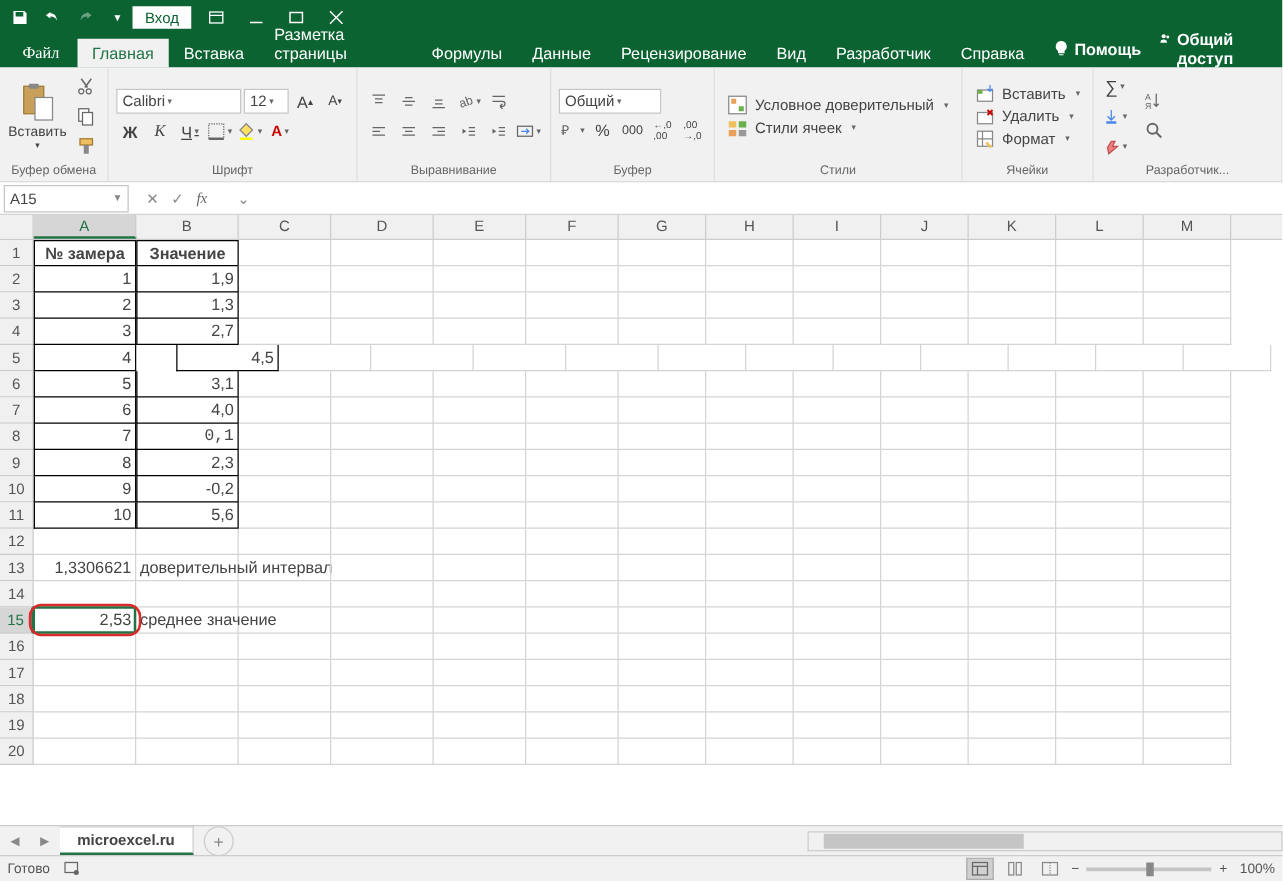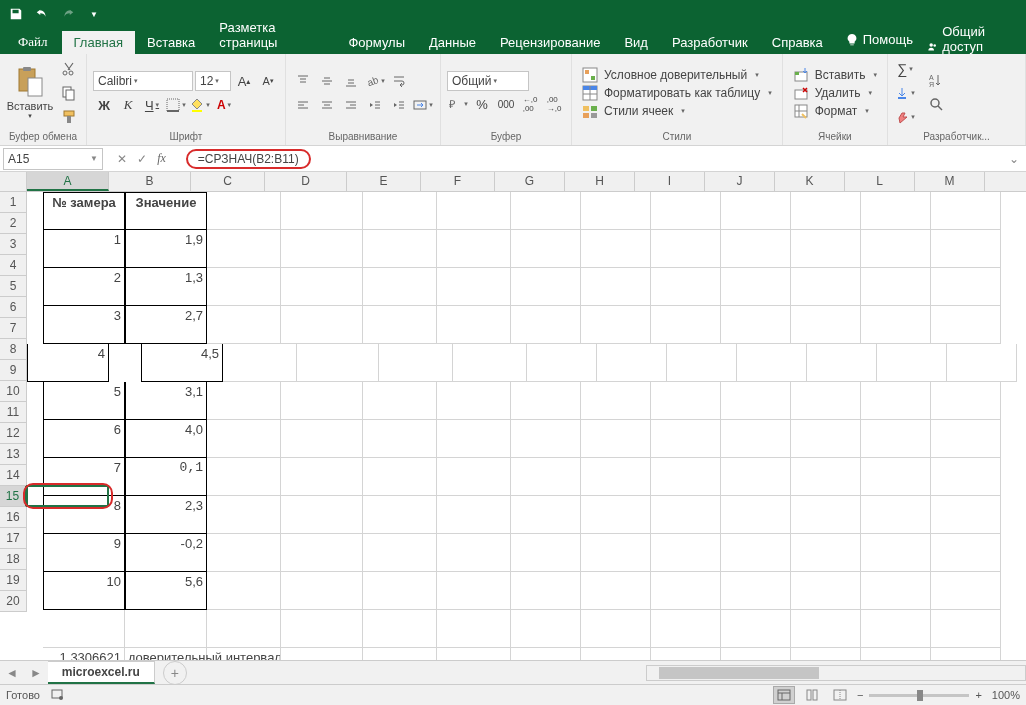"Вход" div.title-right { html: none -> <div> <div>Вход</div> <div> <svg> <rect></rect> <line></line> </svg> </div> <div> <svg> <line></line> </svg> </div> <div> <svg> <rect></rect> </svg> </div> <div> <svg> <line></line> <line></line> </svg> </div> </div> }
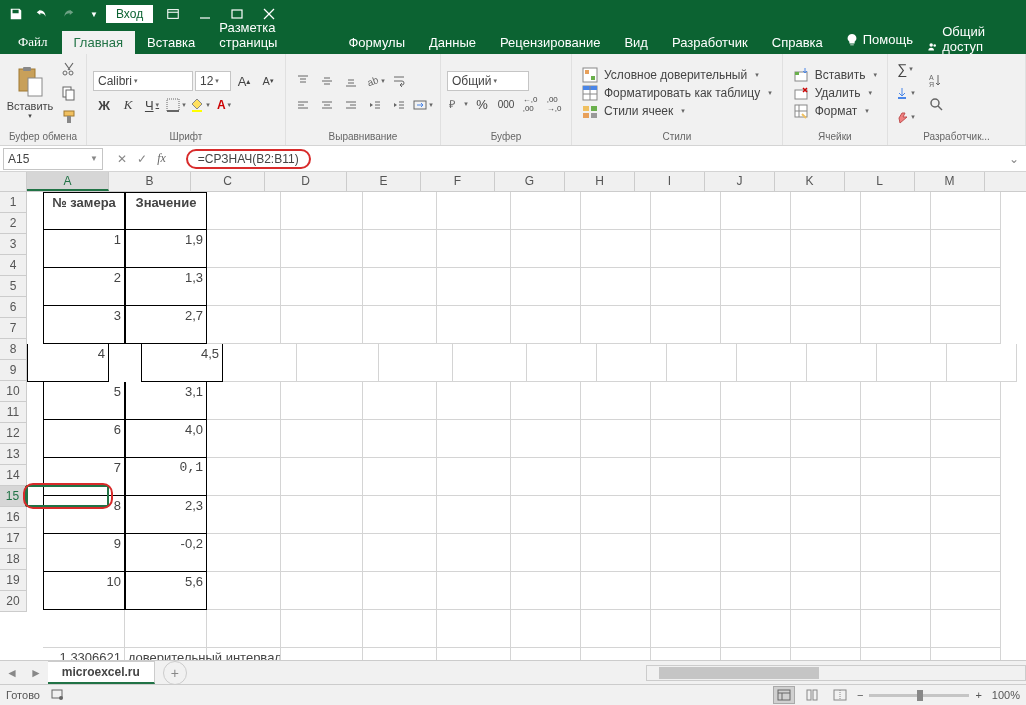"Помощь" .rb-icon { align-items: flex-end -> flex-start; font-weight: none -> bold }
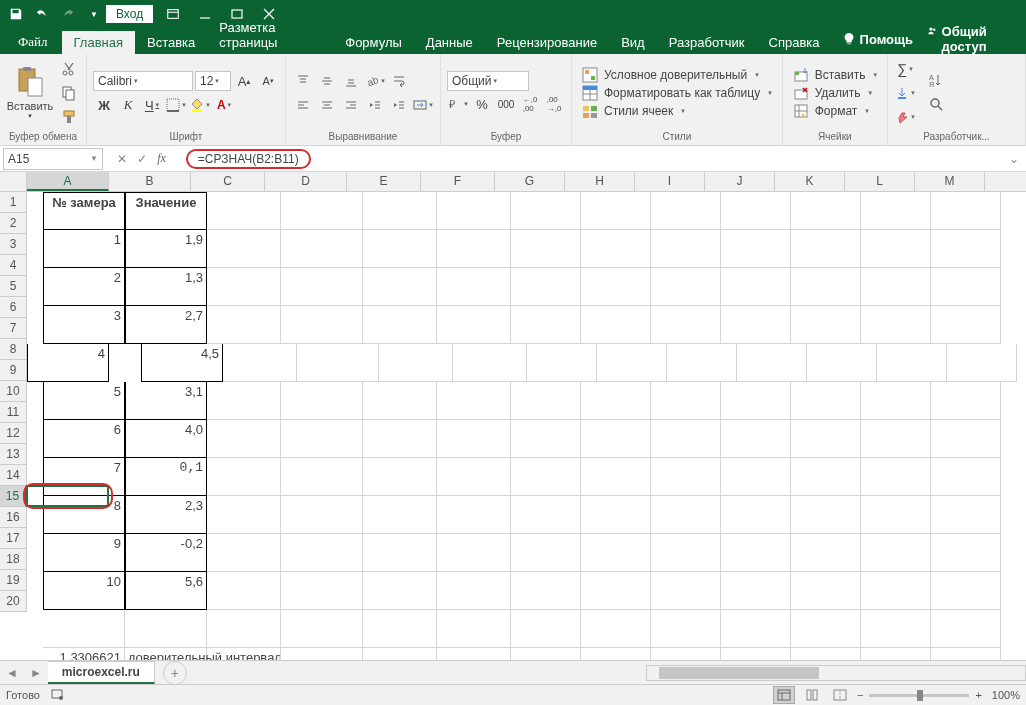"Форматировать как таблицу" div.menu-item { html: <div> <svg> <rect></rect> <rect></rect> <line></line> <line></line> </svg> <span>Форматировать как таблицу</span> </div> -> none }
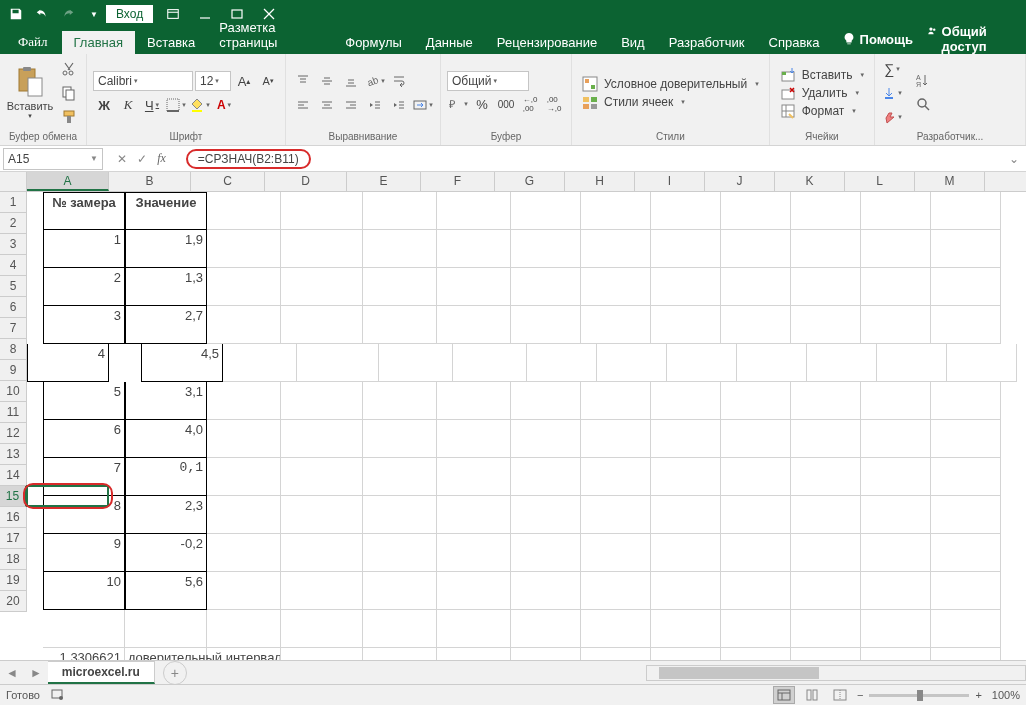"=СРЗНАЧ(B2:B11)" div.formula-wrap { html: <div> <span>=СРЗНАЧ(B2:B11)</span> </div> -> none }
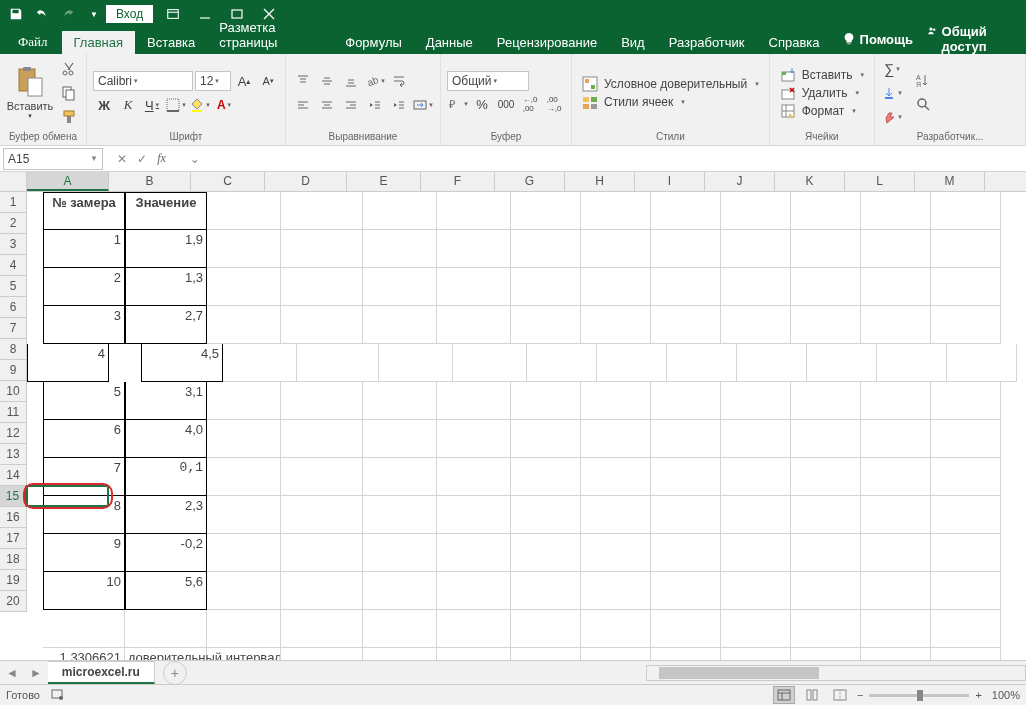"№ замера" .cell-row { height: 38px -> 21px; justify-content: center -> none }
